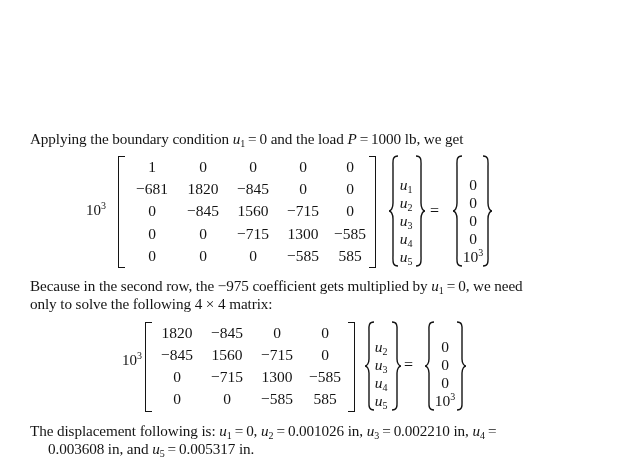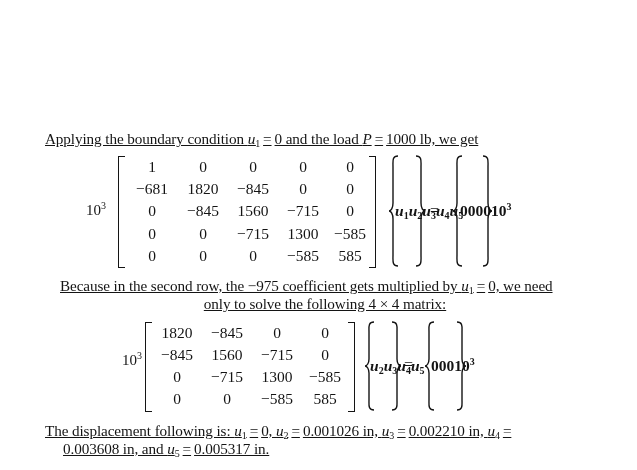"Applying the boundary condition u1" .para { left: 45px -> 30px; text-decoration: underline -> none }
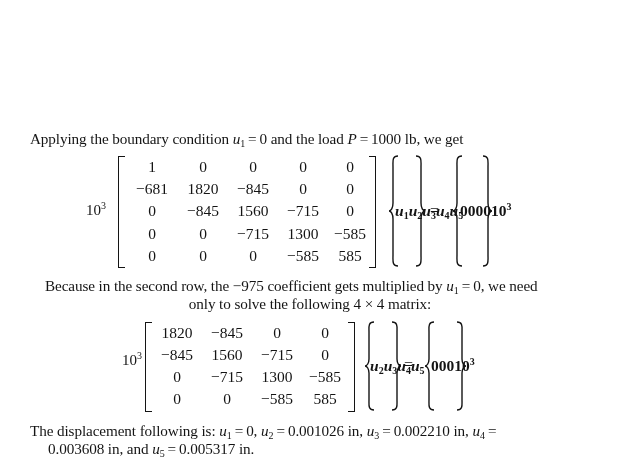"u1" .vcol { flex-direction: none -> column; font-weight: bold -> none; justify-content: flex-start -> flex-end }
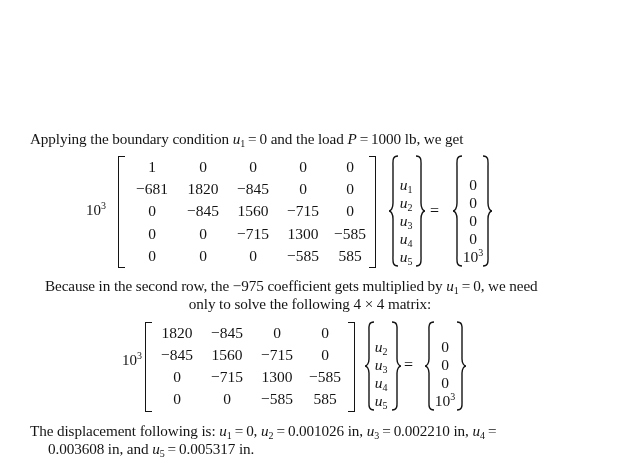"Because in the second row," div.para { margin-left: 15px -> none }
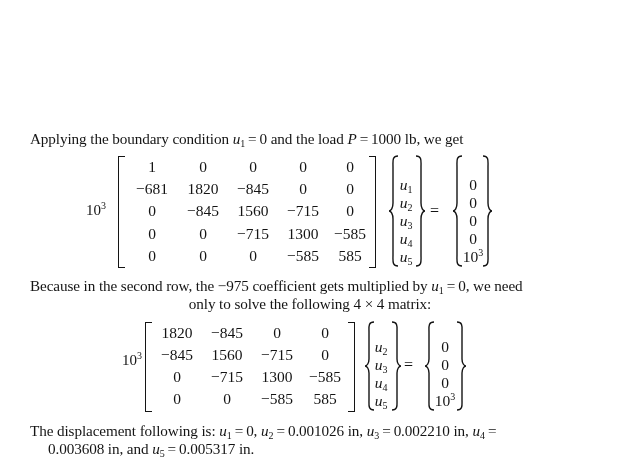"only to solve the following" div.para { text-align: center -> none }
